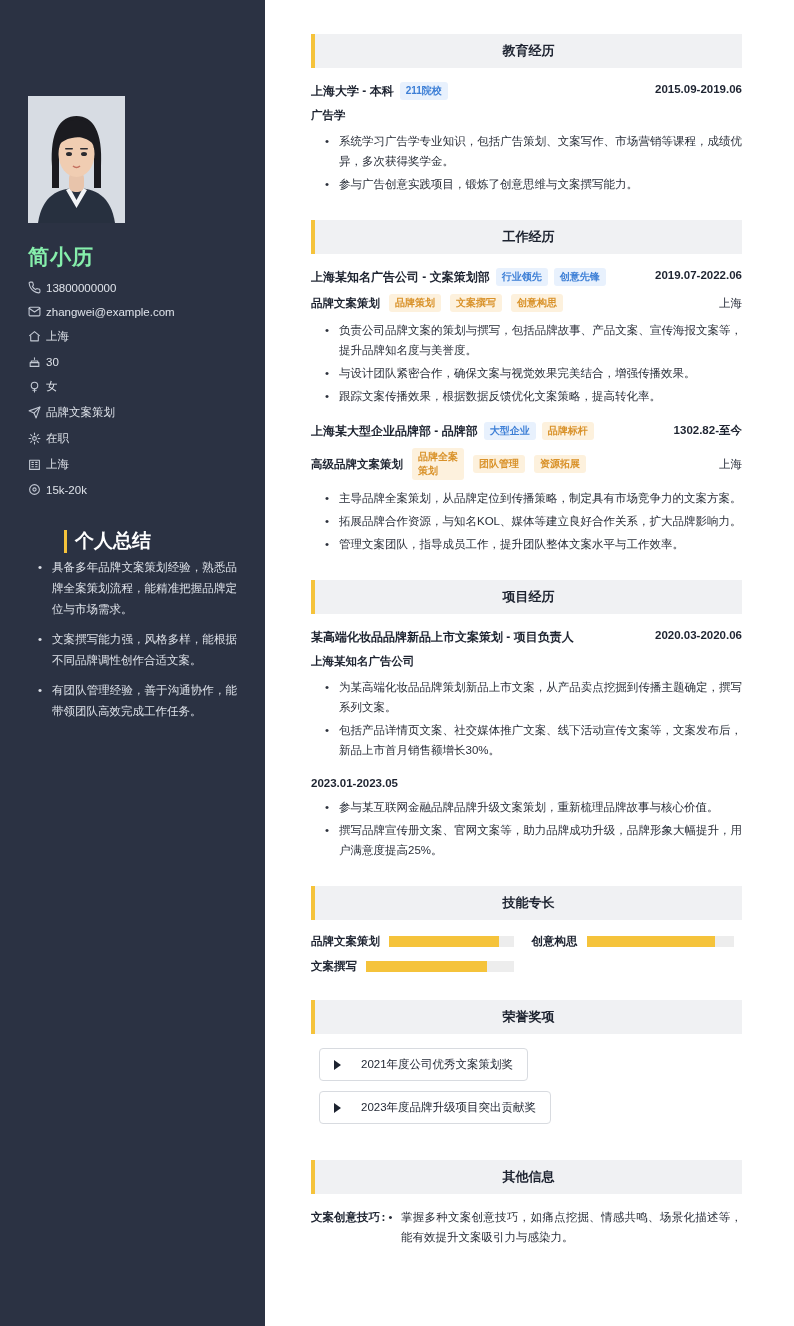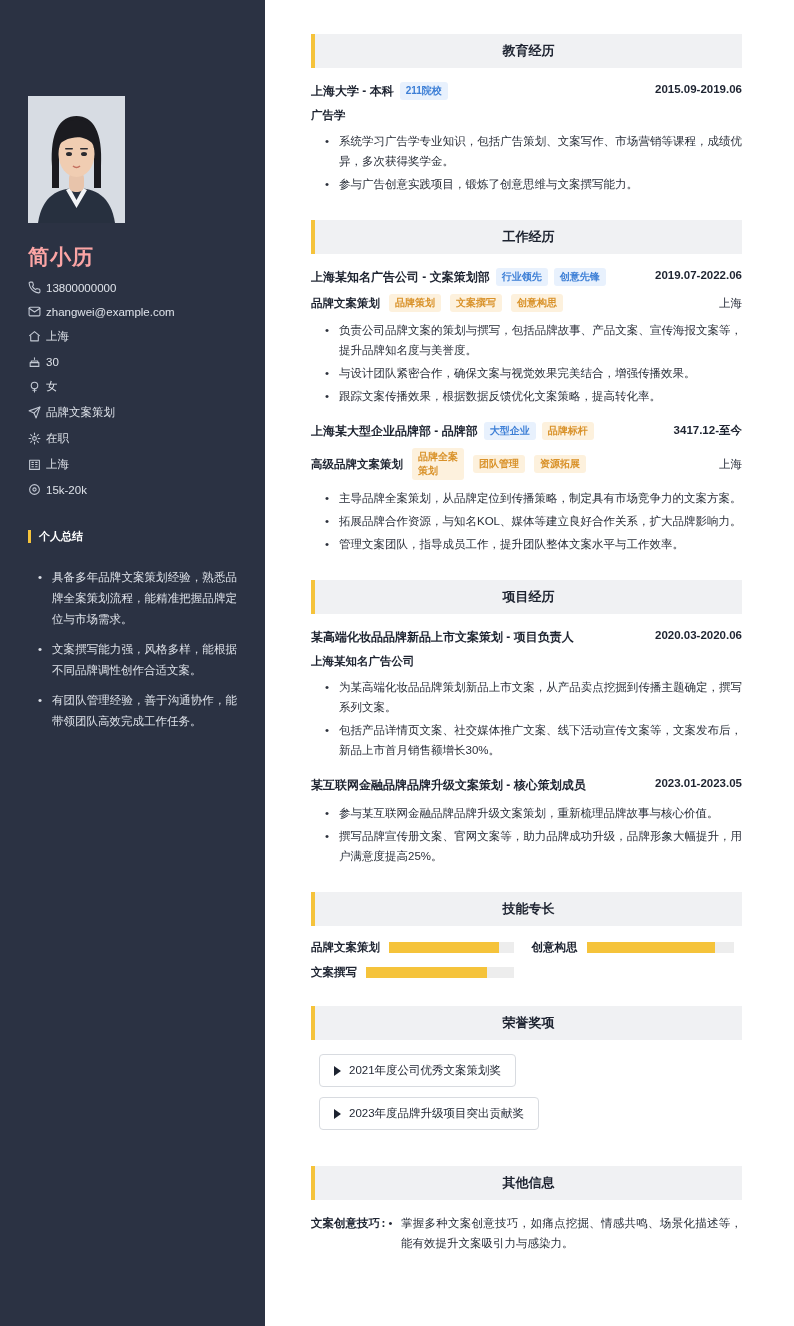"简小历" .name { color: #fca5a5 -> #86efac }
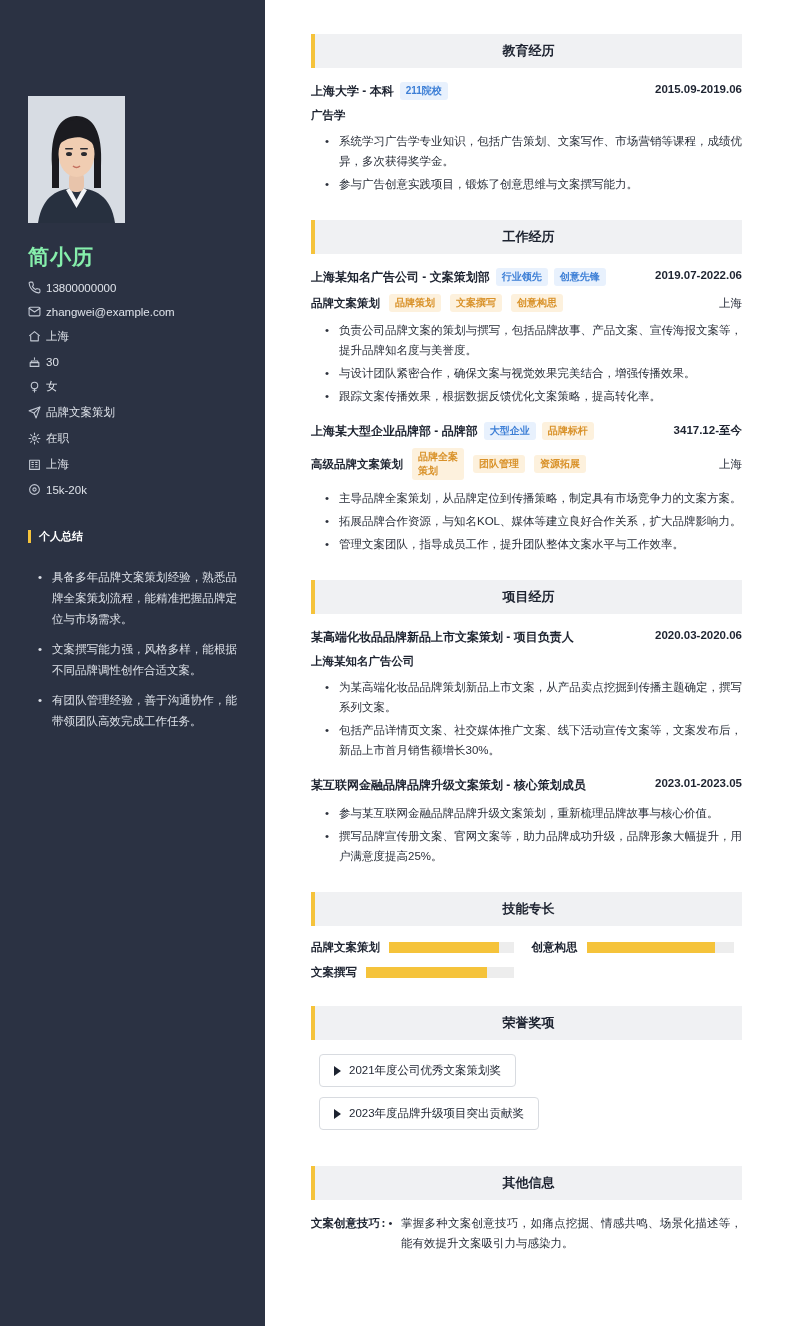"3417.12-至今" div.date { text: 3417.12- -> 1302.82- }
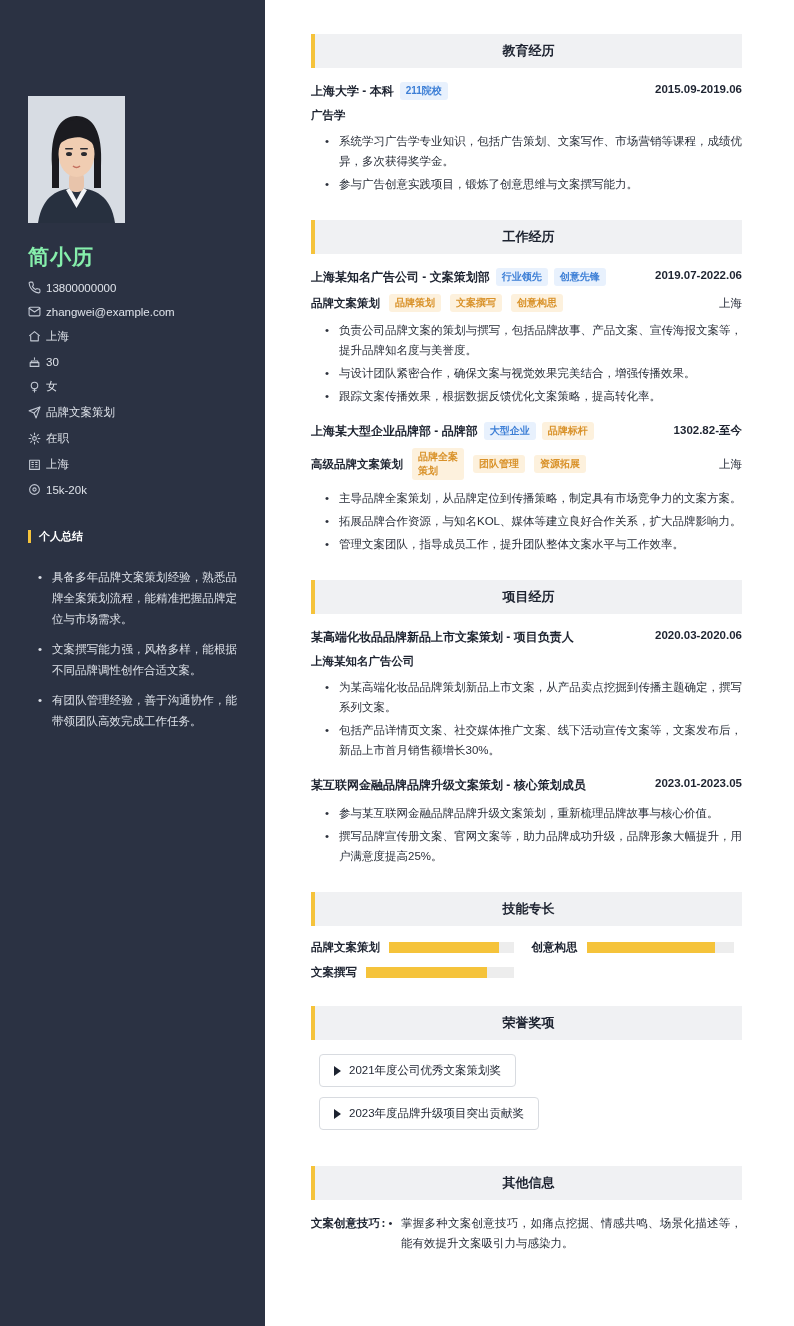"个人总结" .side-section-title { font-size: 11px -> 19px; margin-left: none -> 36px }
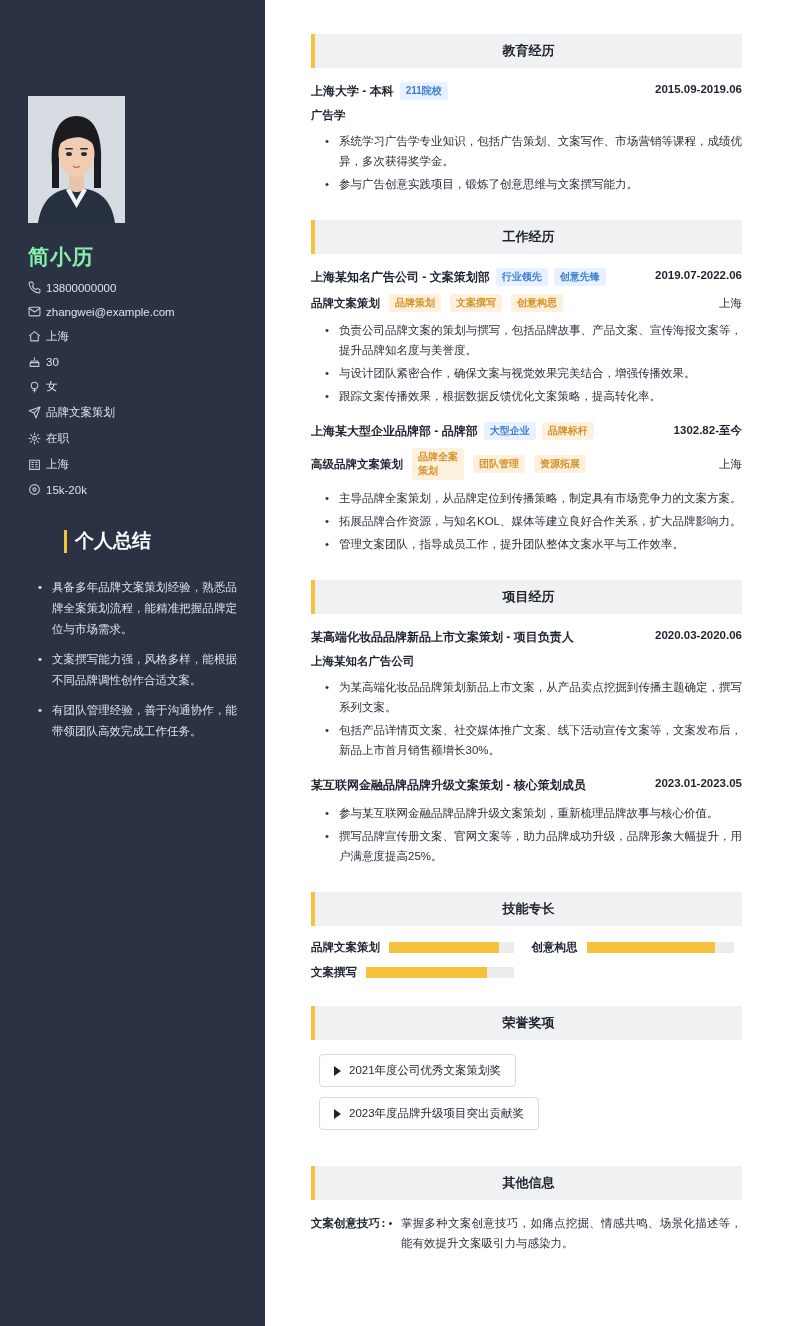"具备多年品牌文案策划经验，熟悉品牌全案策划流程，能精准把握品牌定位与市场需求。" .side-ul { margin-top: 24px -> 4px }
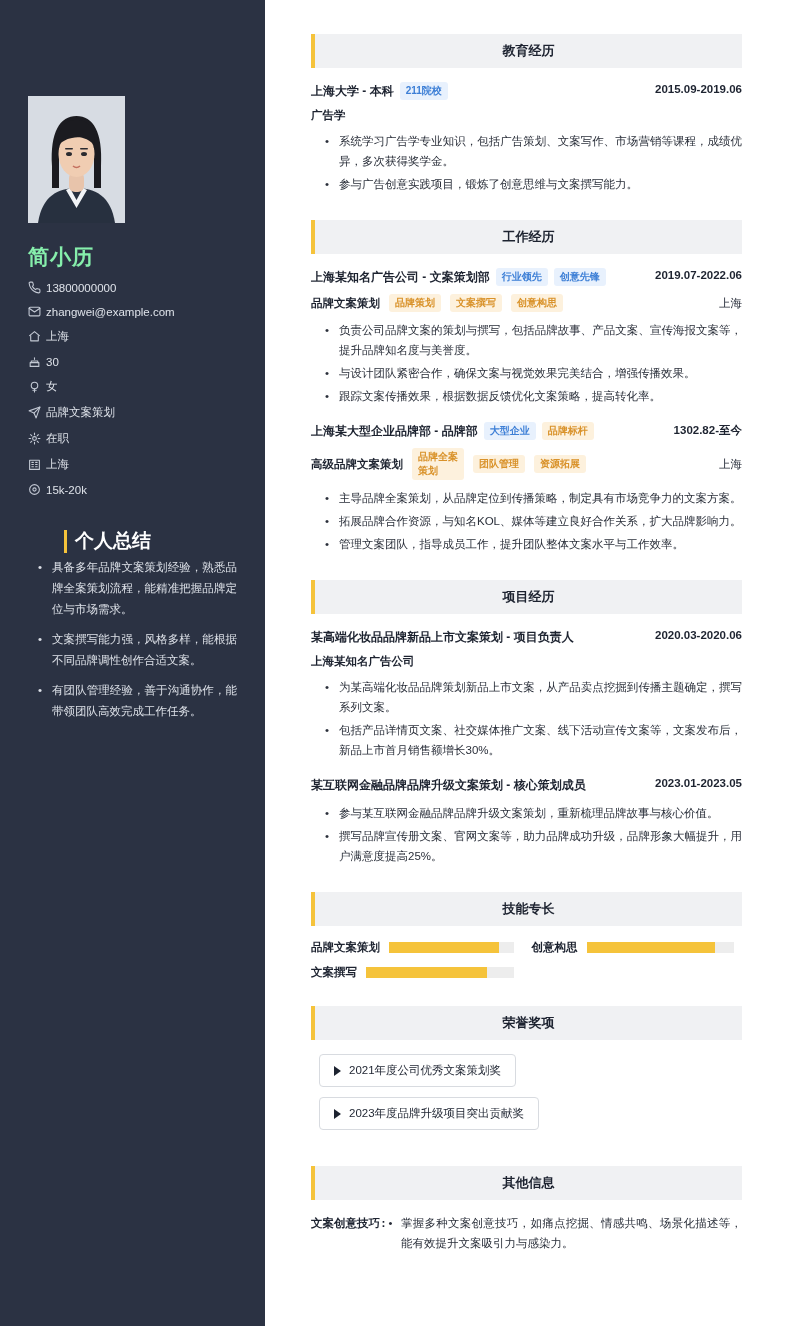"某互联网金融品牌品牌升级文案策划 - 核心策划成员" div.row-left { html: <div> <span>某互联网金融品牌品牌升级文案策划 - 核心策划成员</span> </div> -> none }
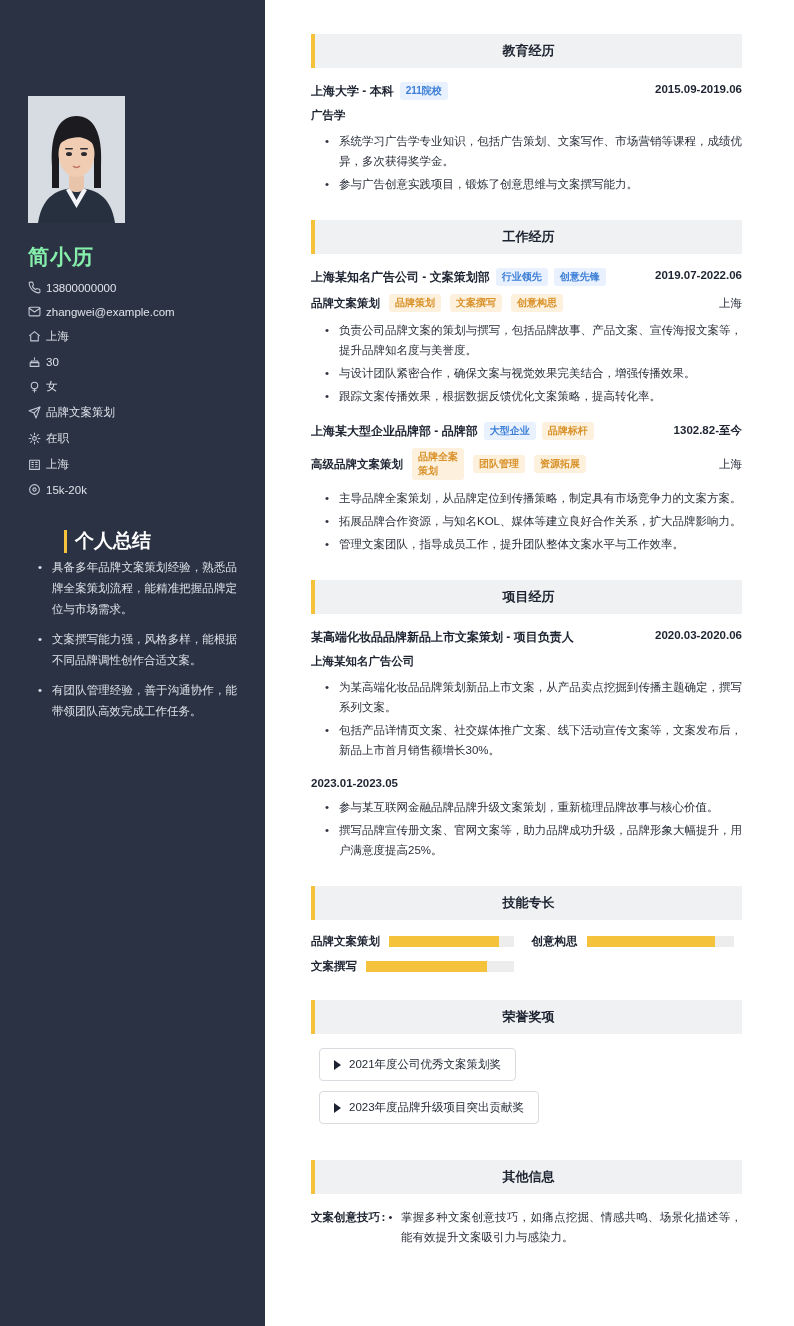"2021年度公司优秀文案策划奖" .award { gap: 8px -> 20px }
